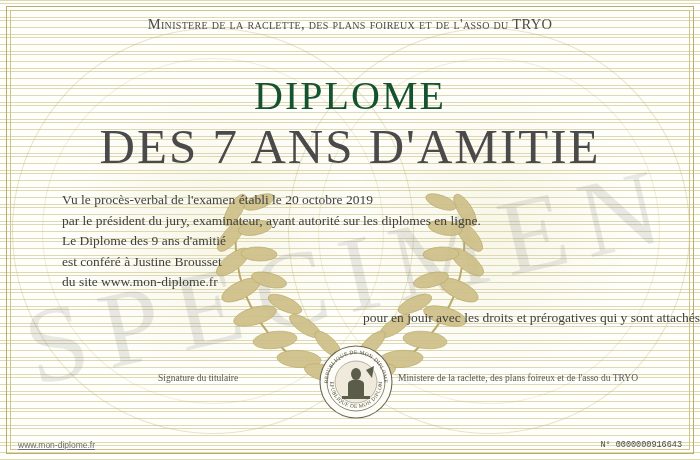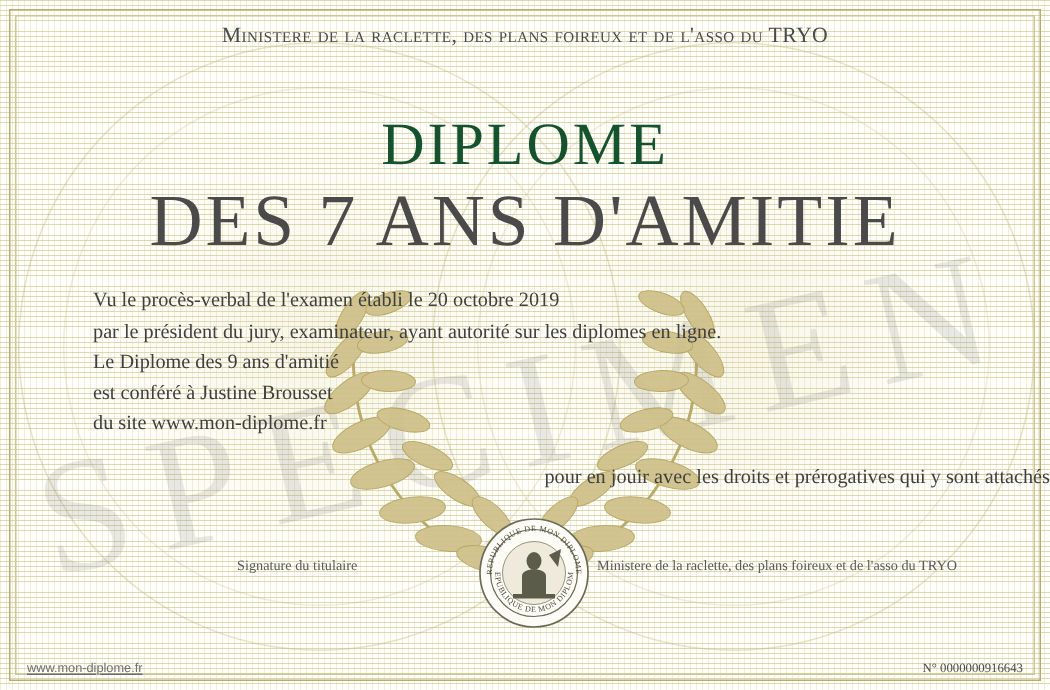"N° 0000000916643" .footer-right { font-family: Liberation Serif, serif -> Liberation Mono, monospace }
